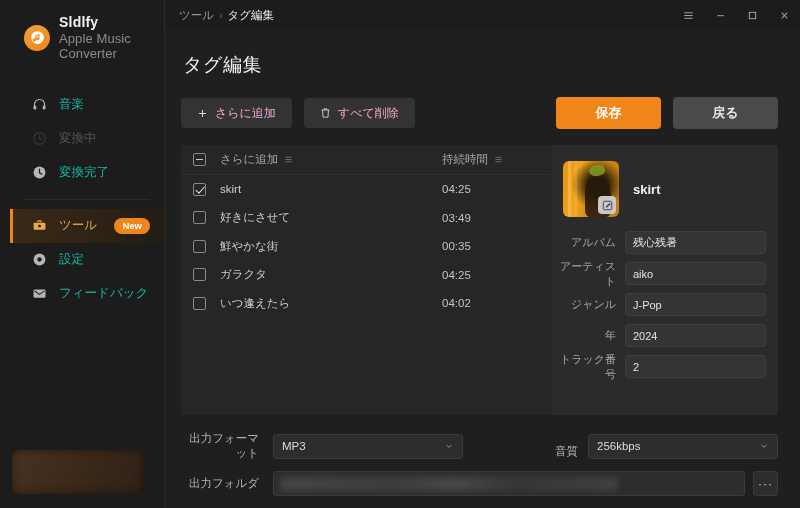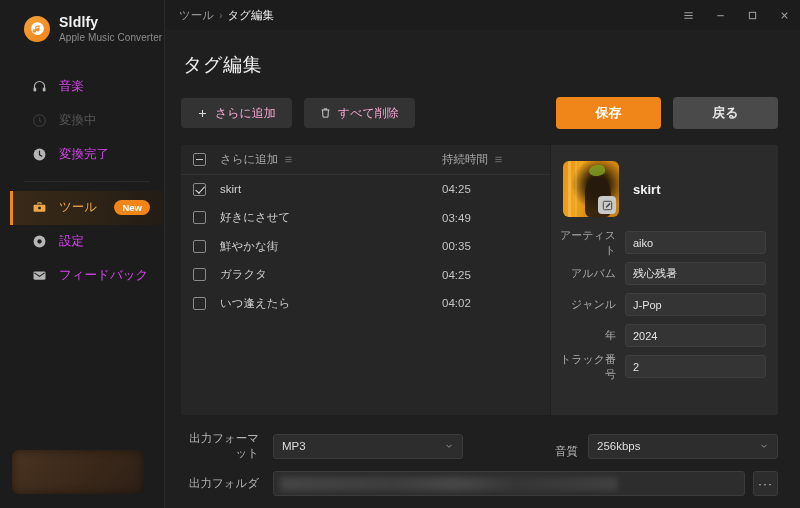"Apple Music Converter" .brand-sub { font-size: 10px -> 13px }
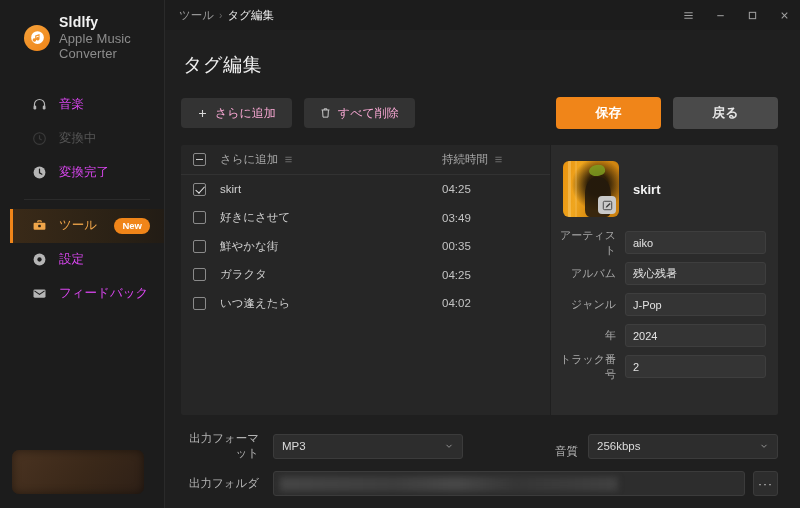"音楽" .nav-item { color: #d946ef -> #14b8a6 }
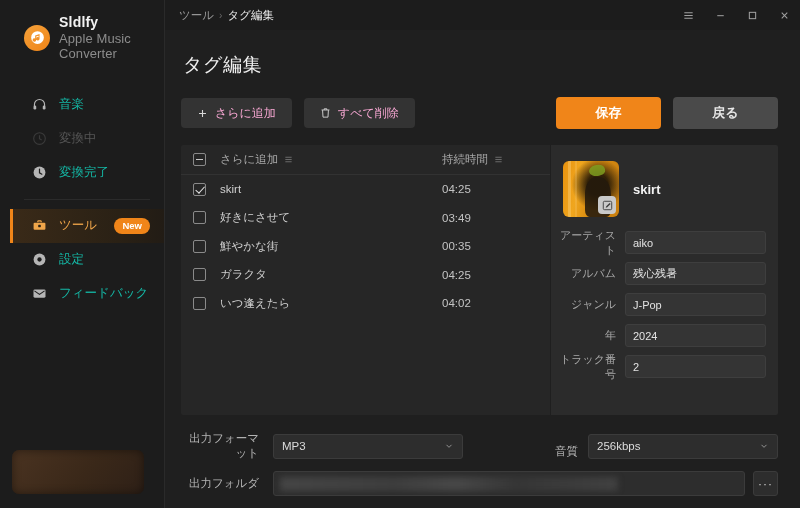"アーティスト" div.field { order: before "アルバム" -> after "アルバム" }
